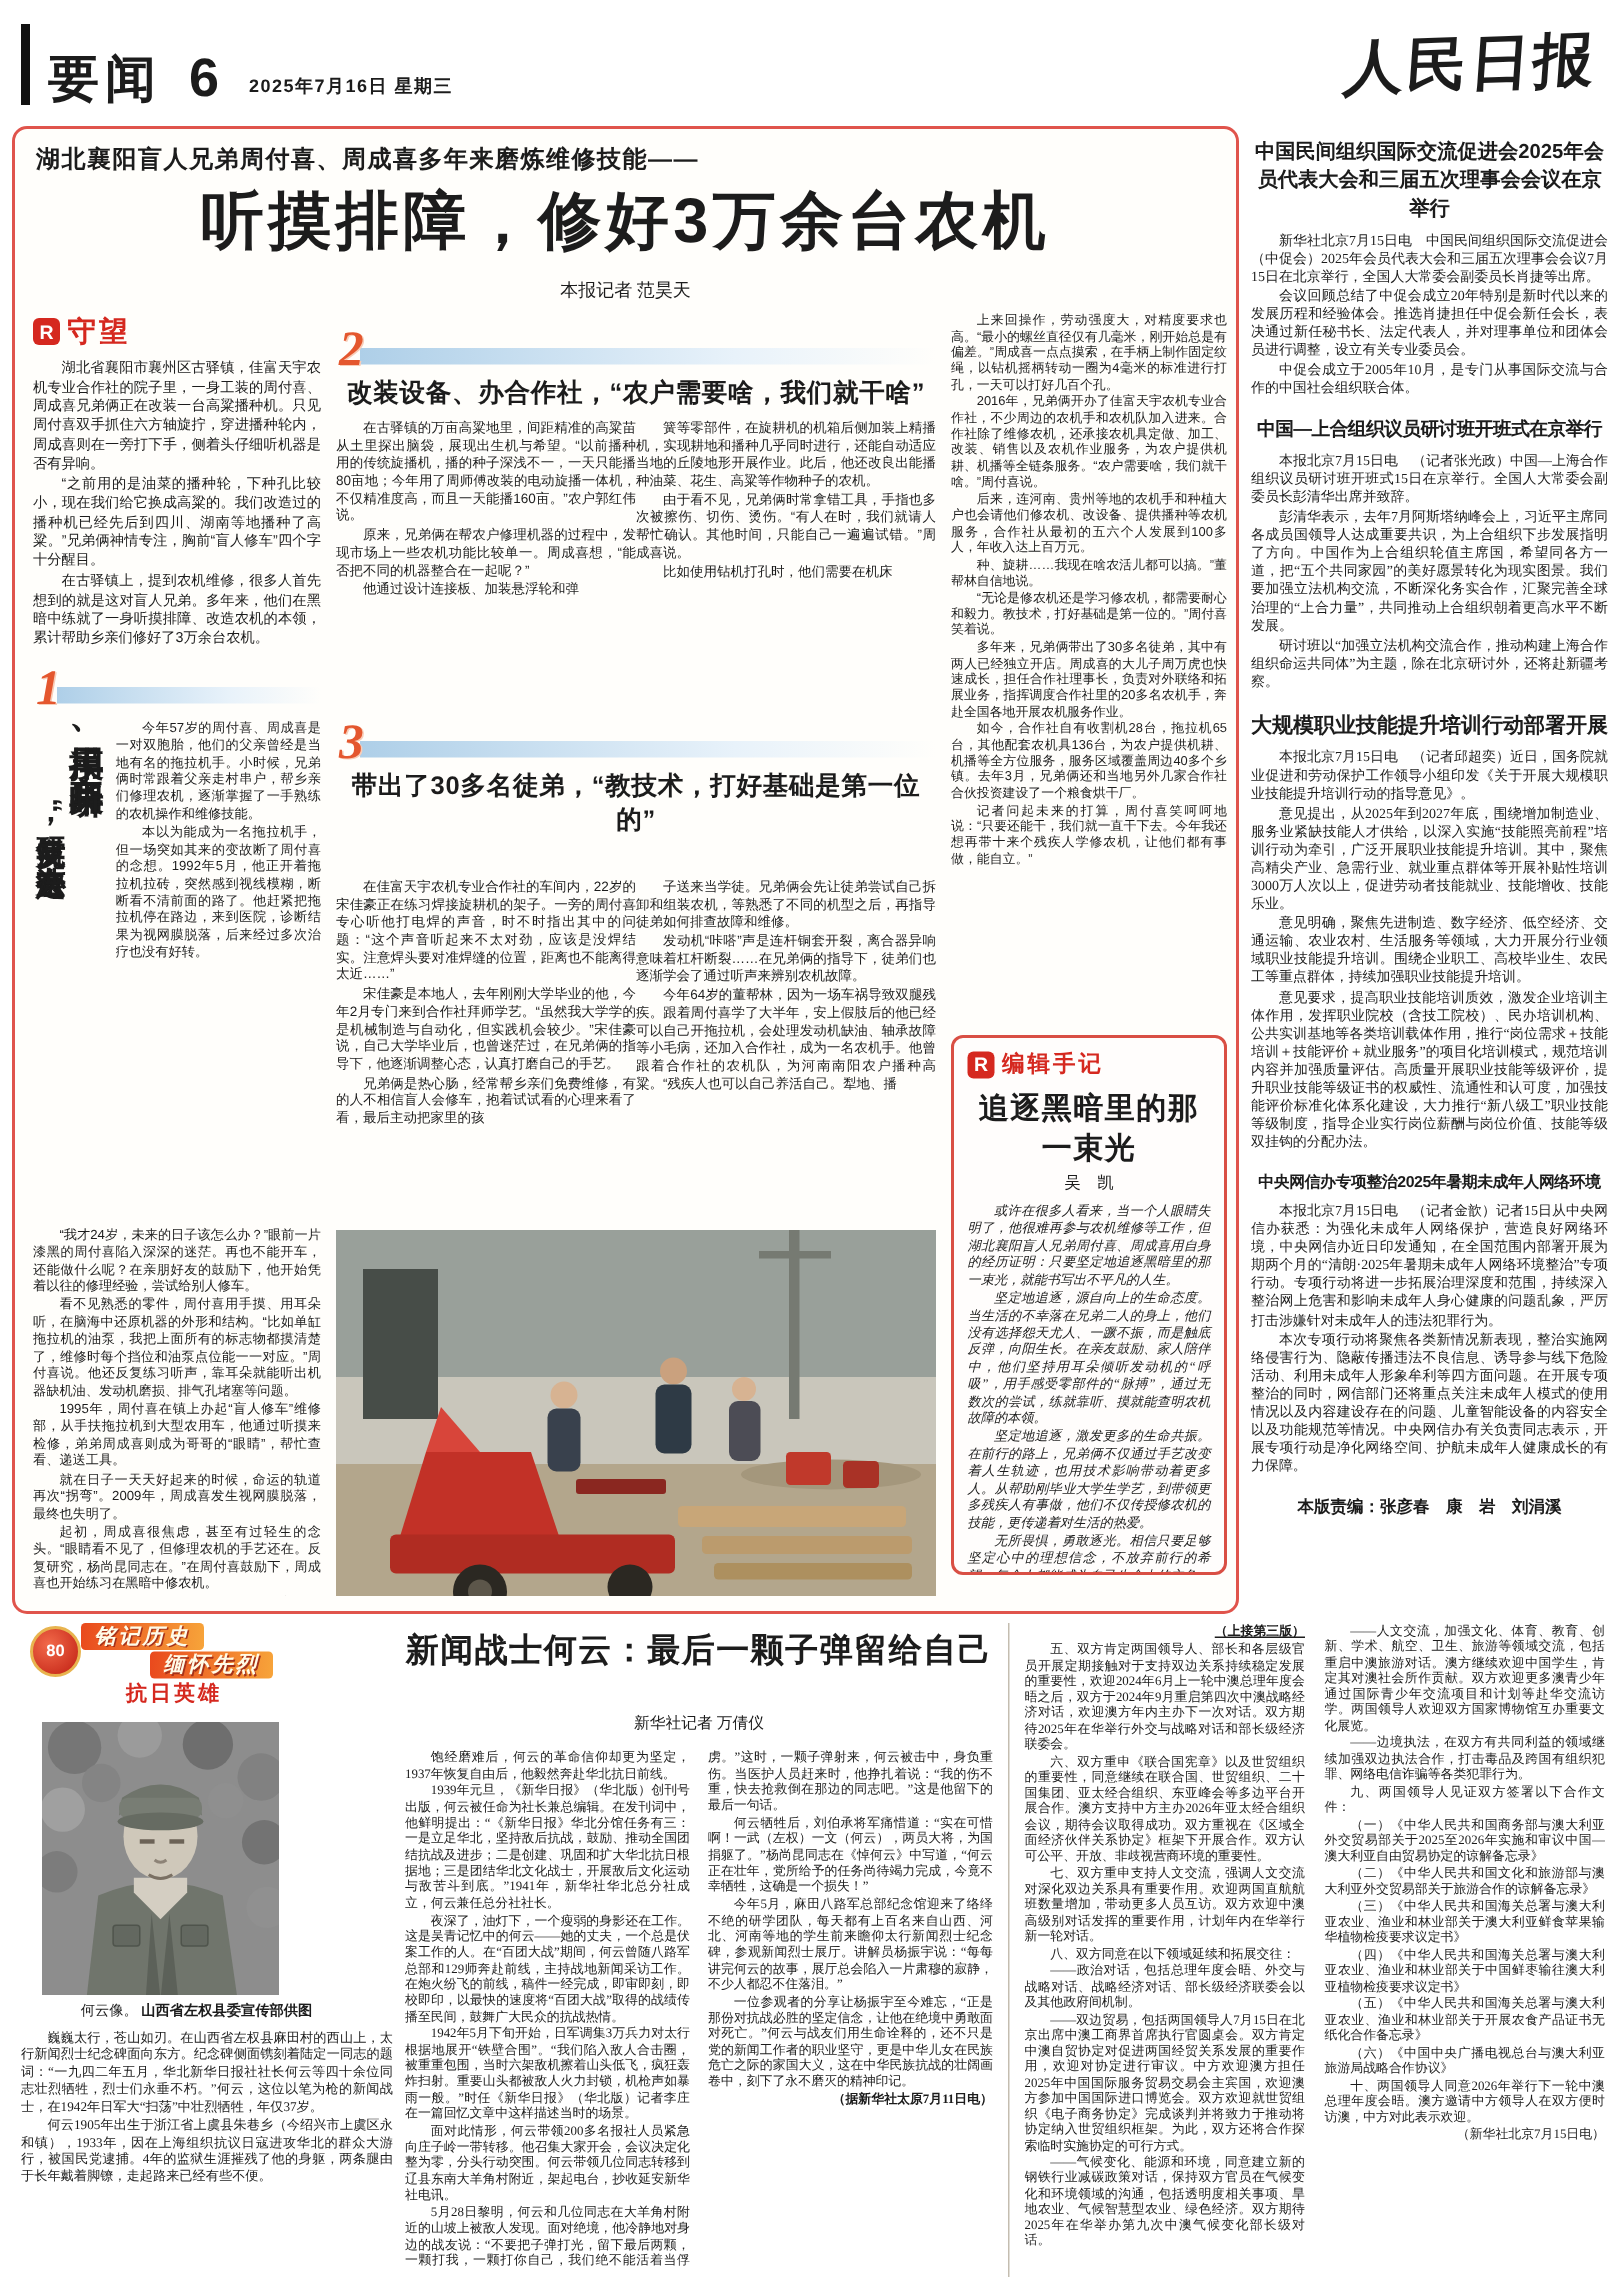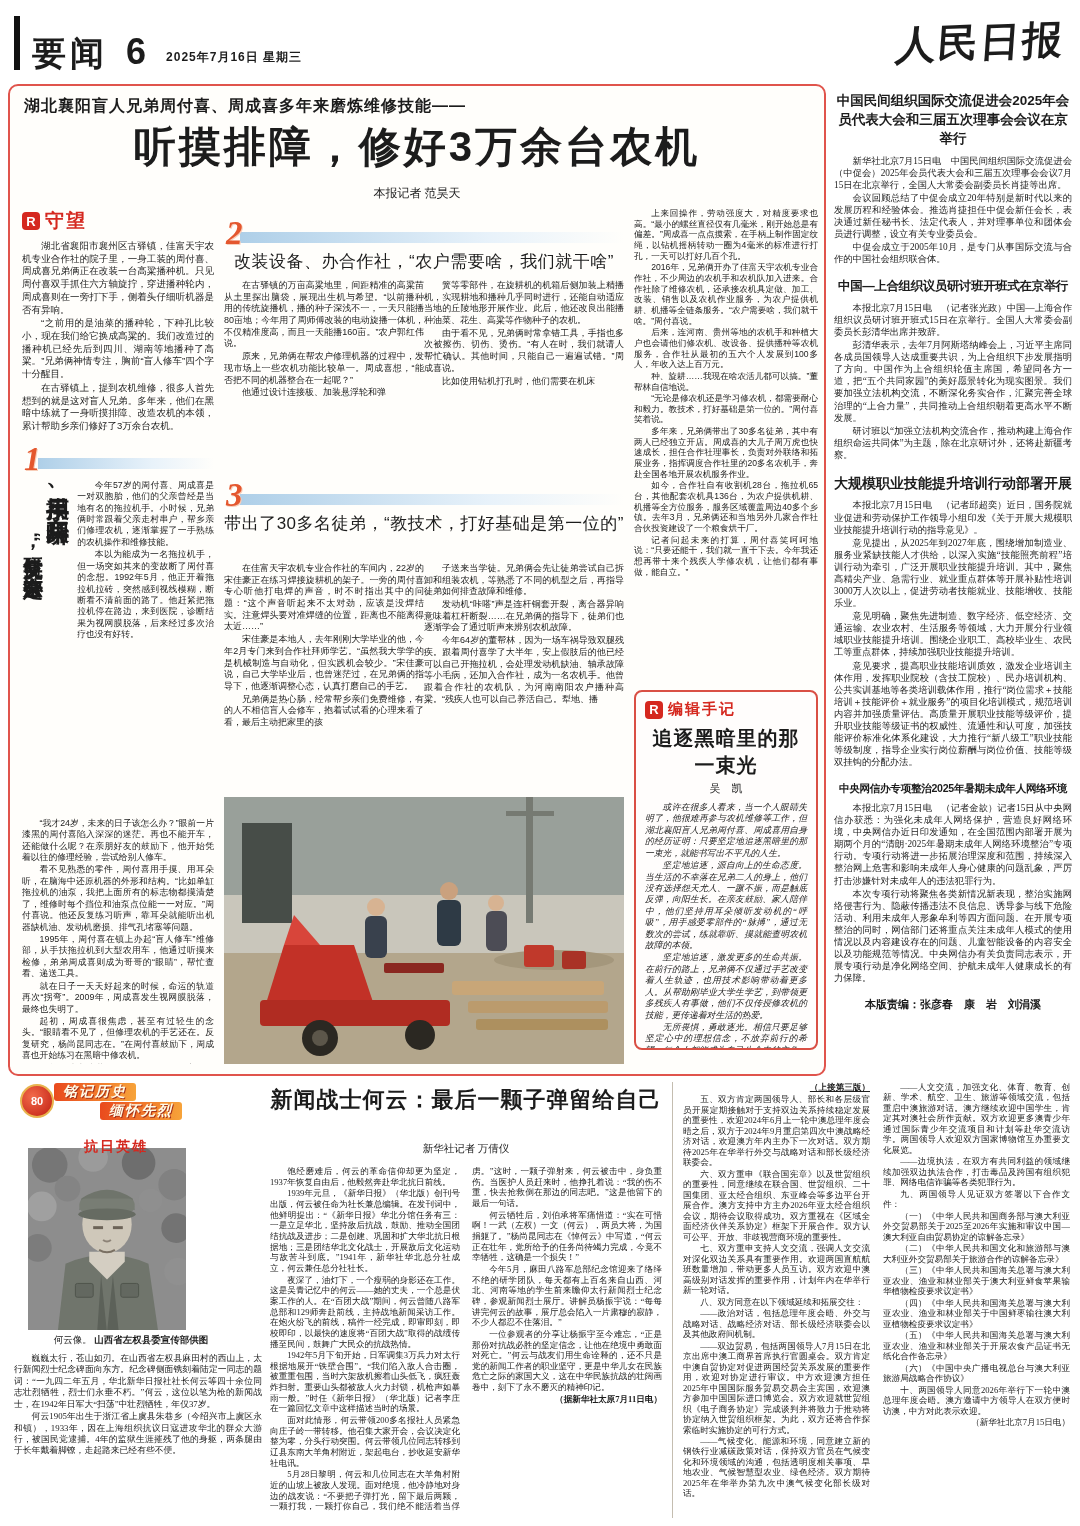"改装设备、办合作社，“农户需要啥，我们就干啥”" .sec-title { font-weight: 400 -> 700 }
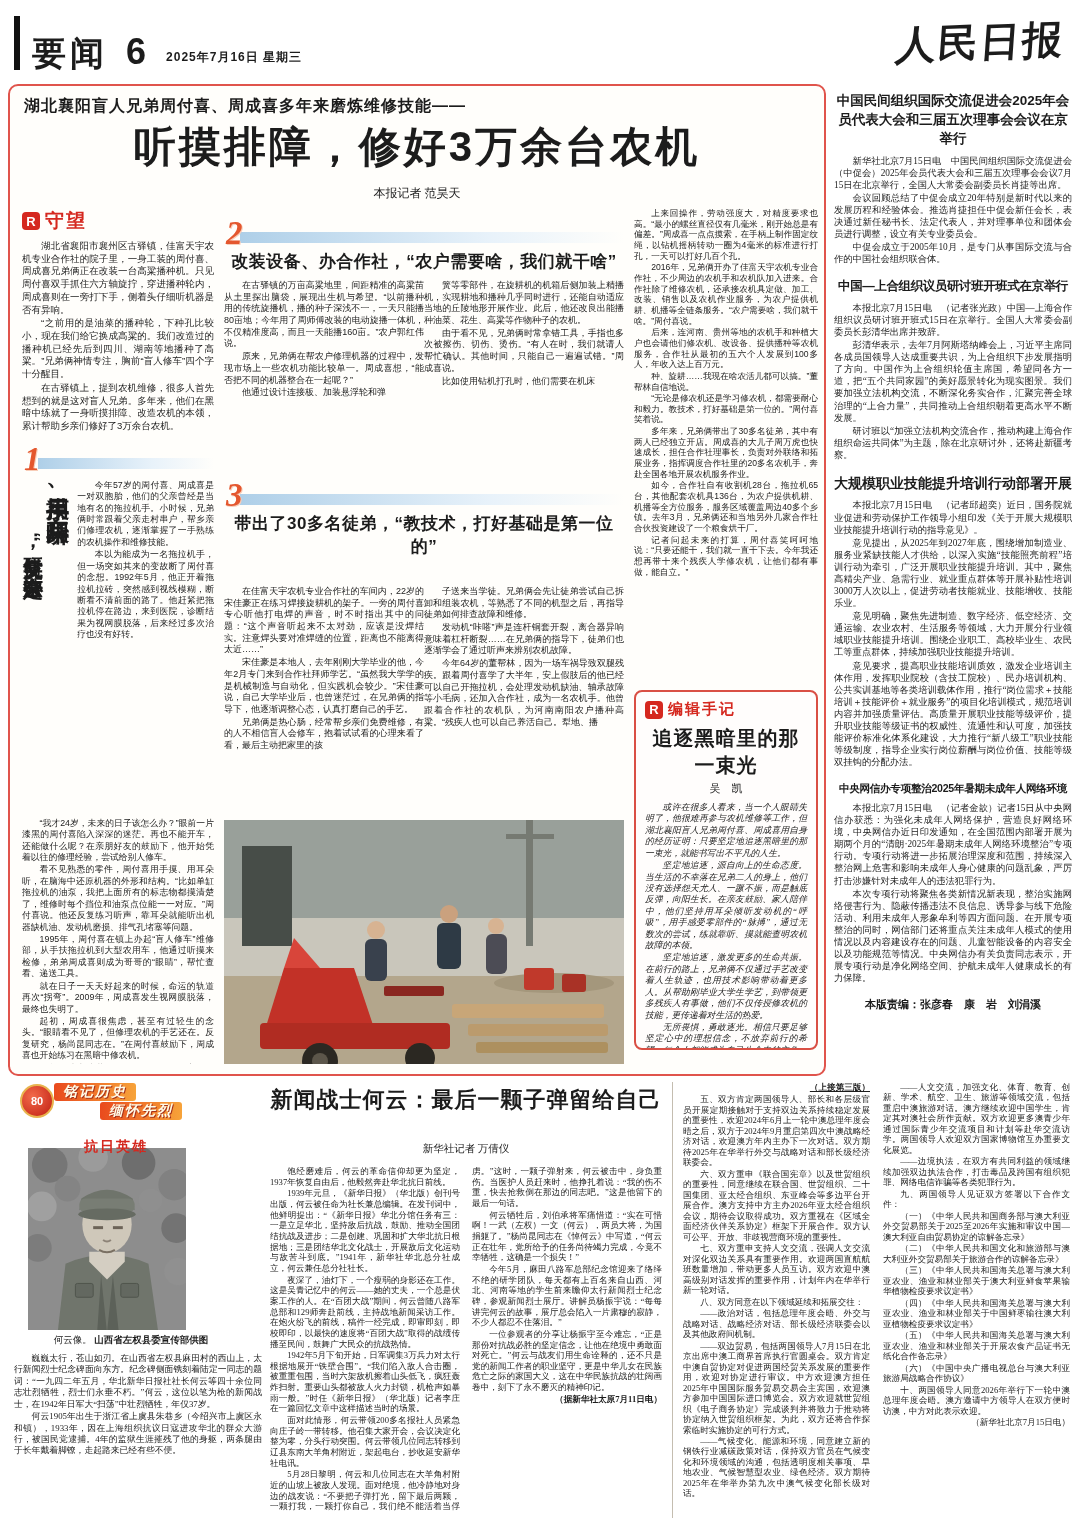"抗日英雄" .badge-r3 { margin-top: 18px -> 1px }
